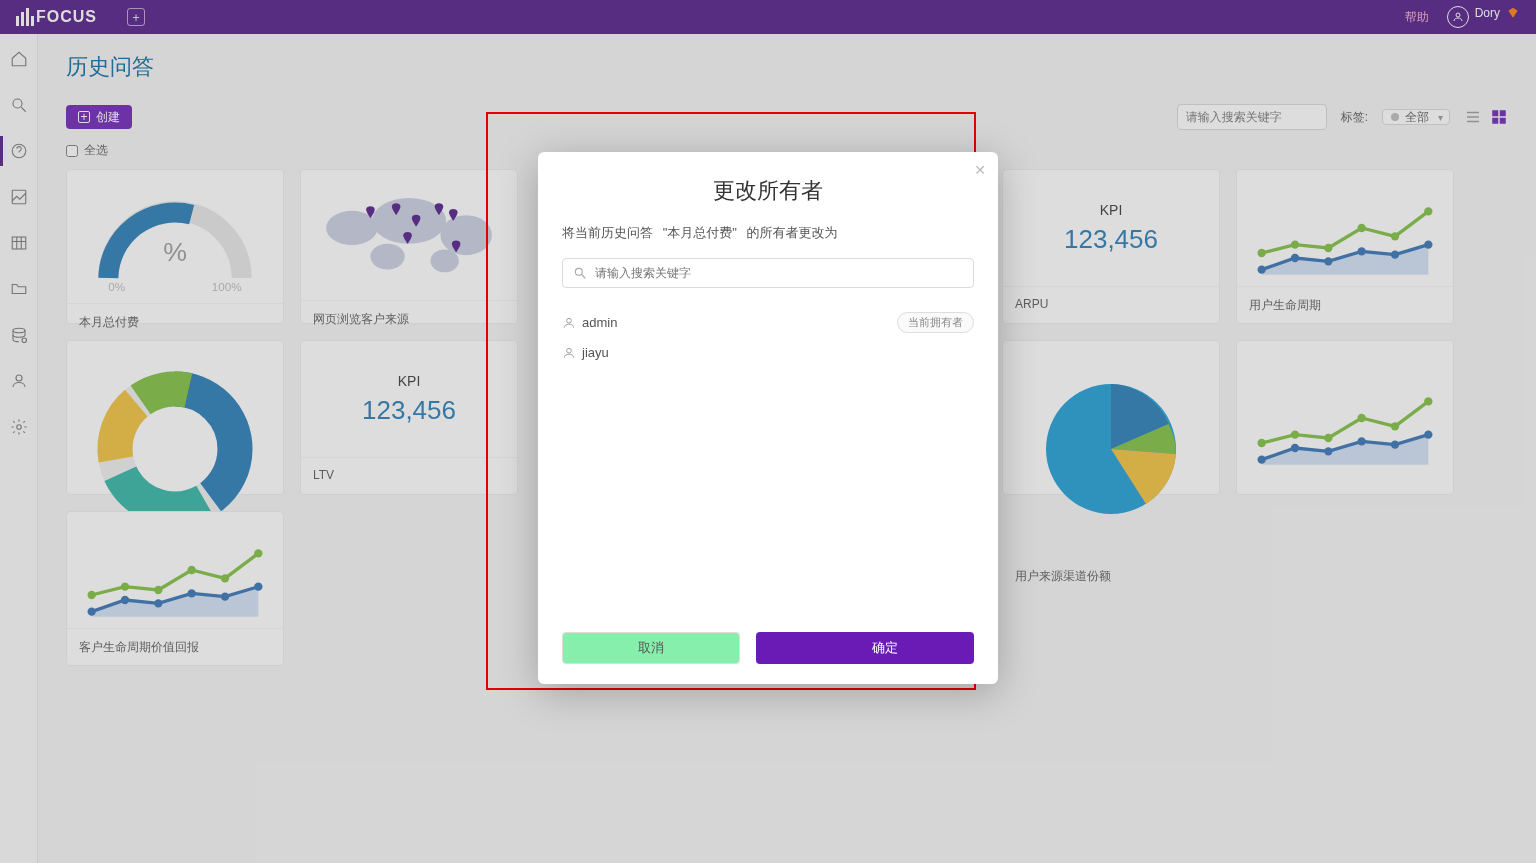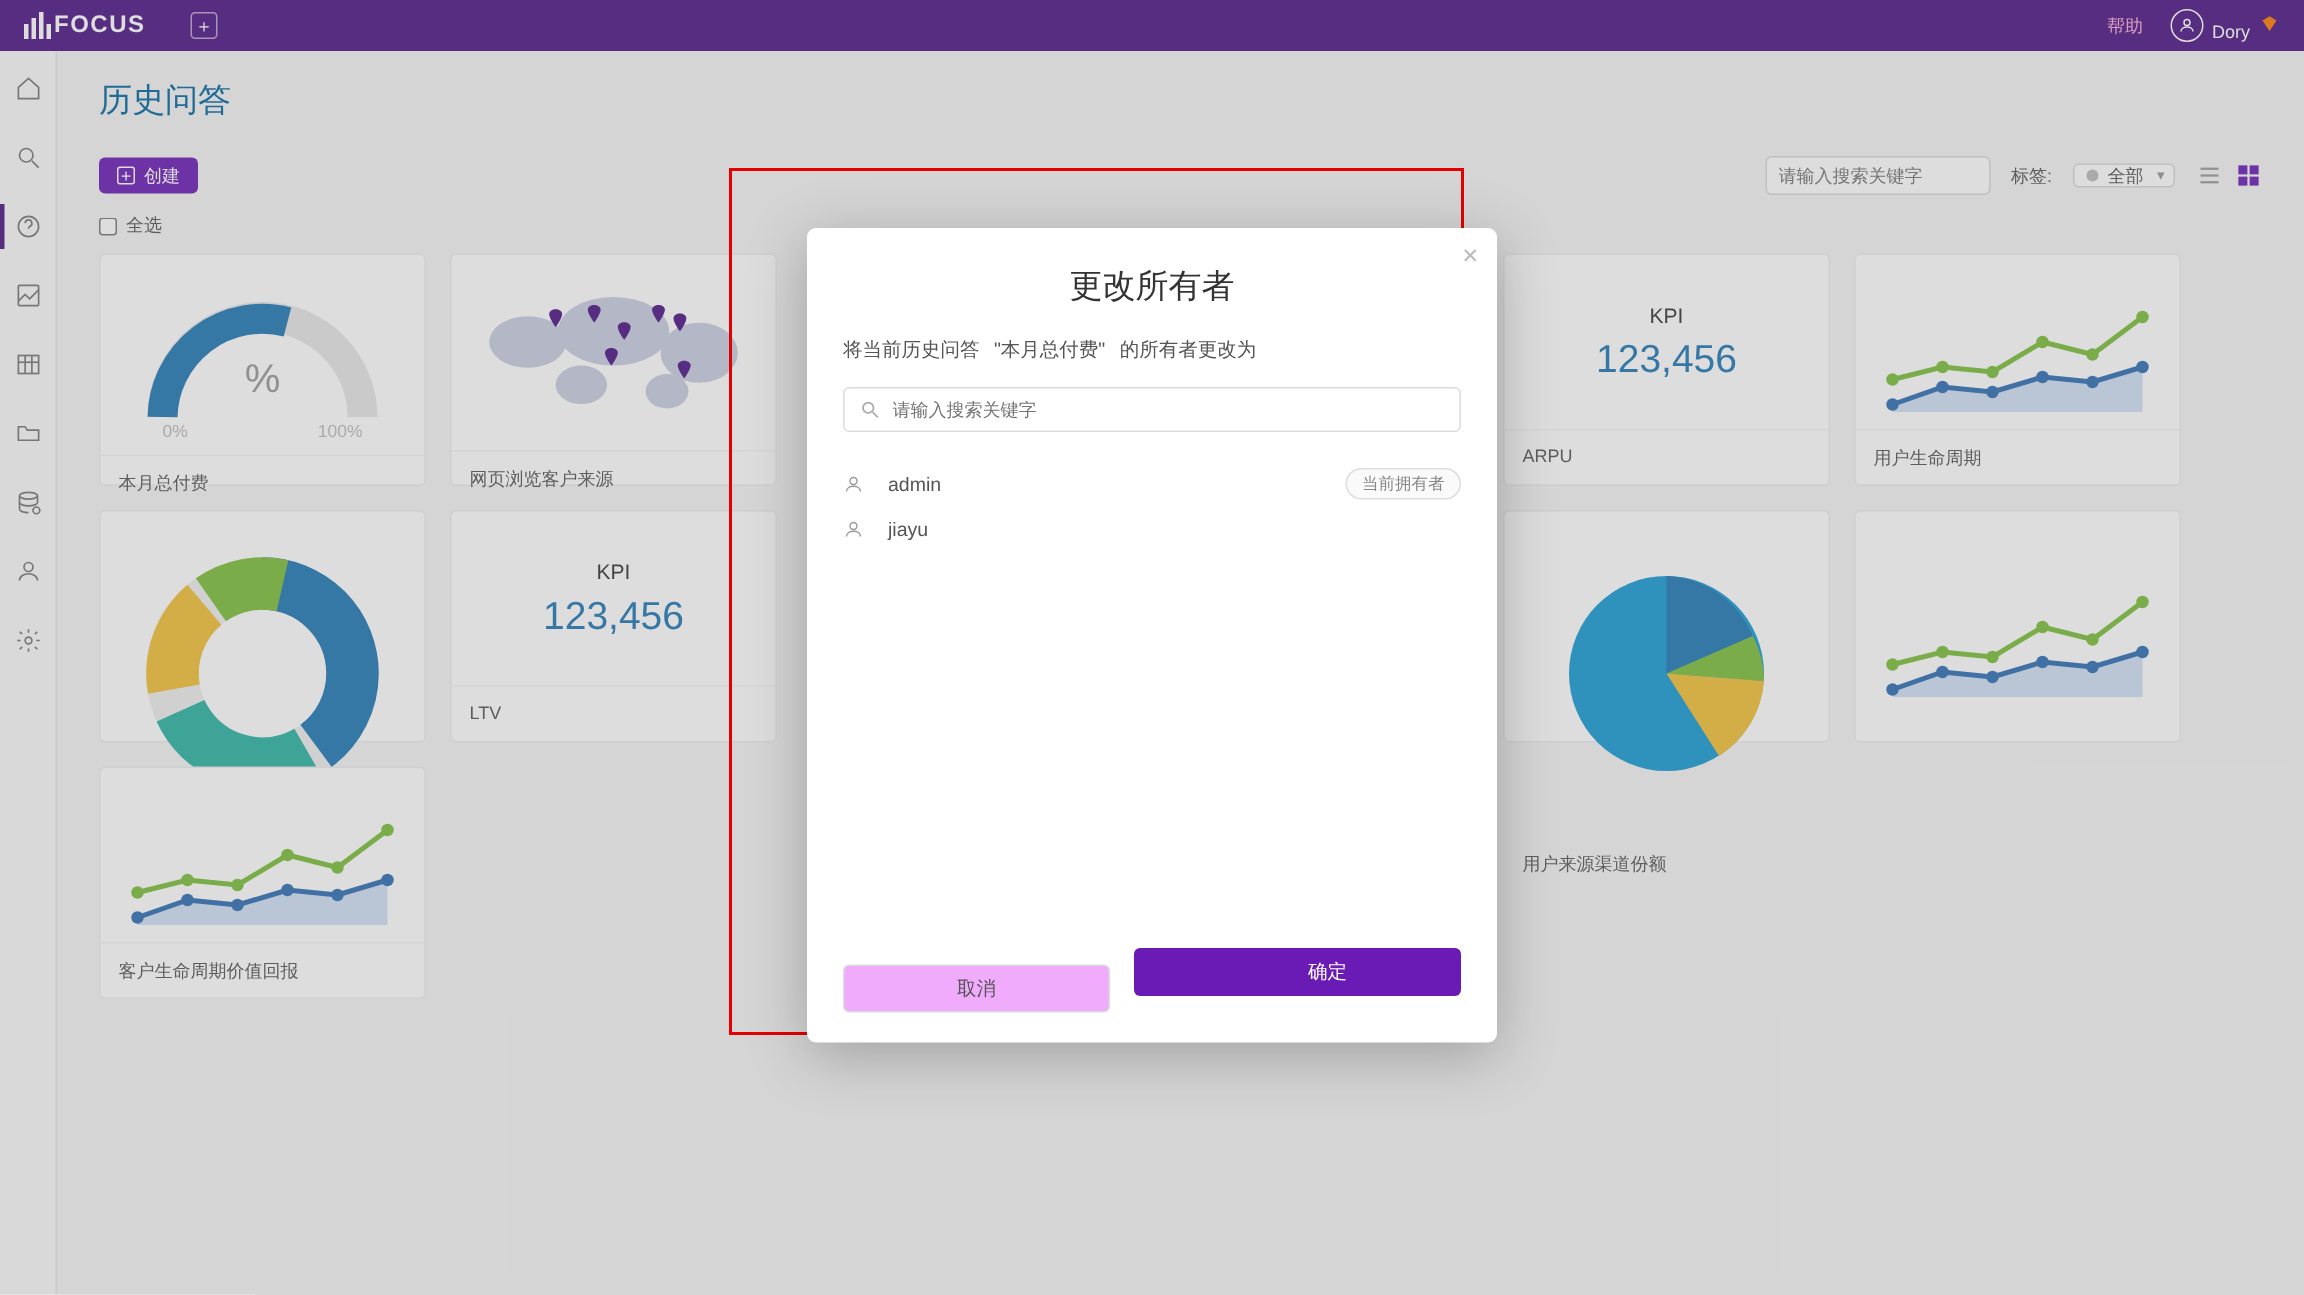"Dory" .user-chip { align-items: flex-end -> flex-start }
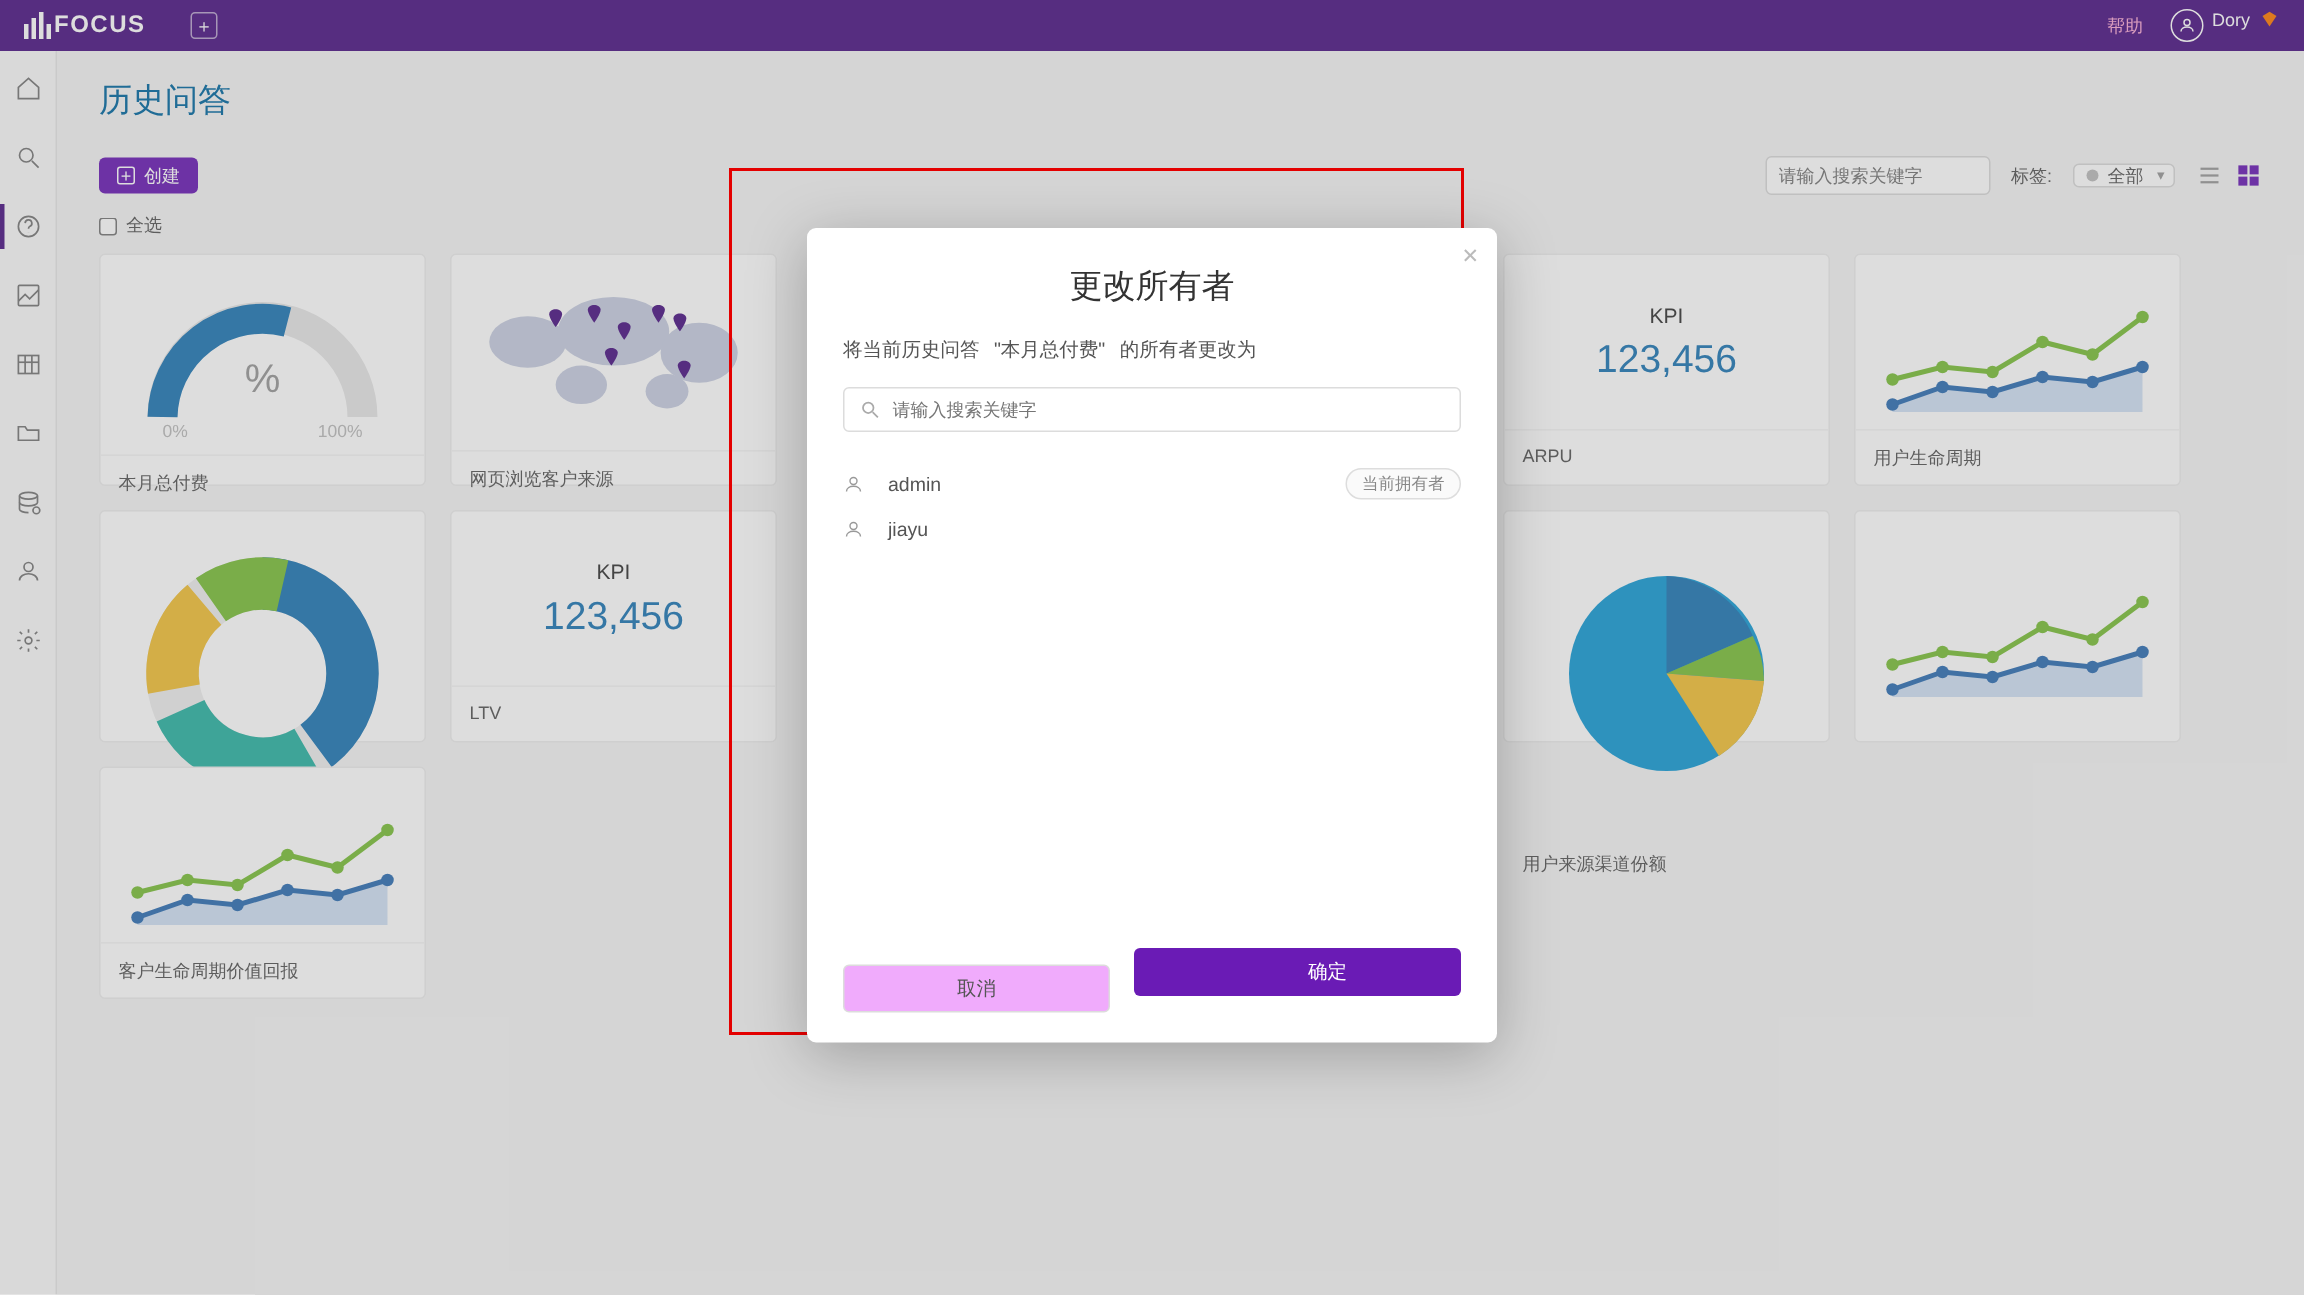"admin" .user-row { gap: 16px -> 6px }
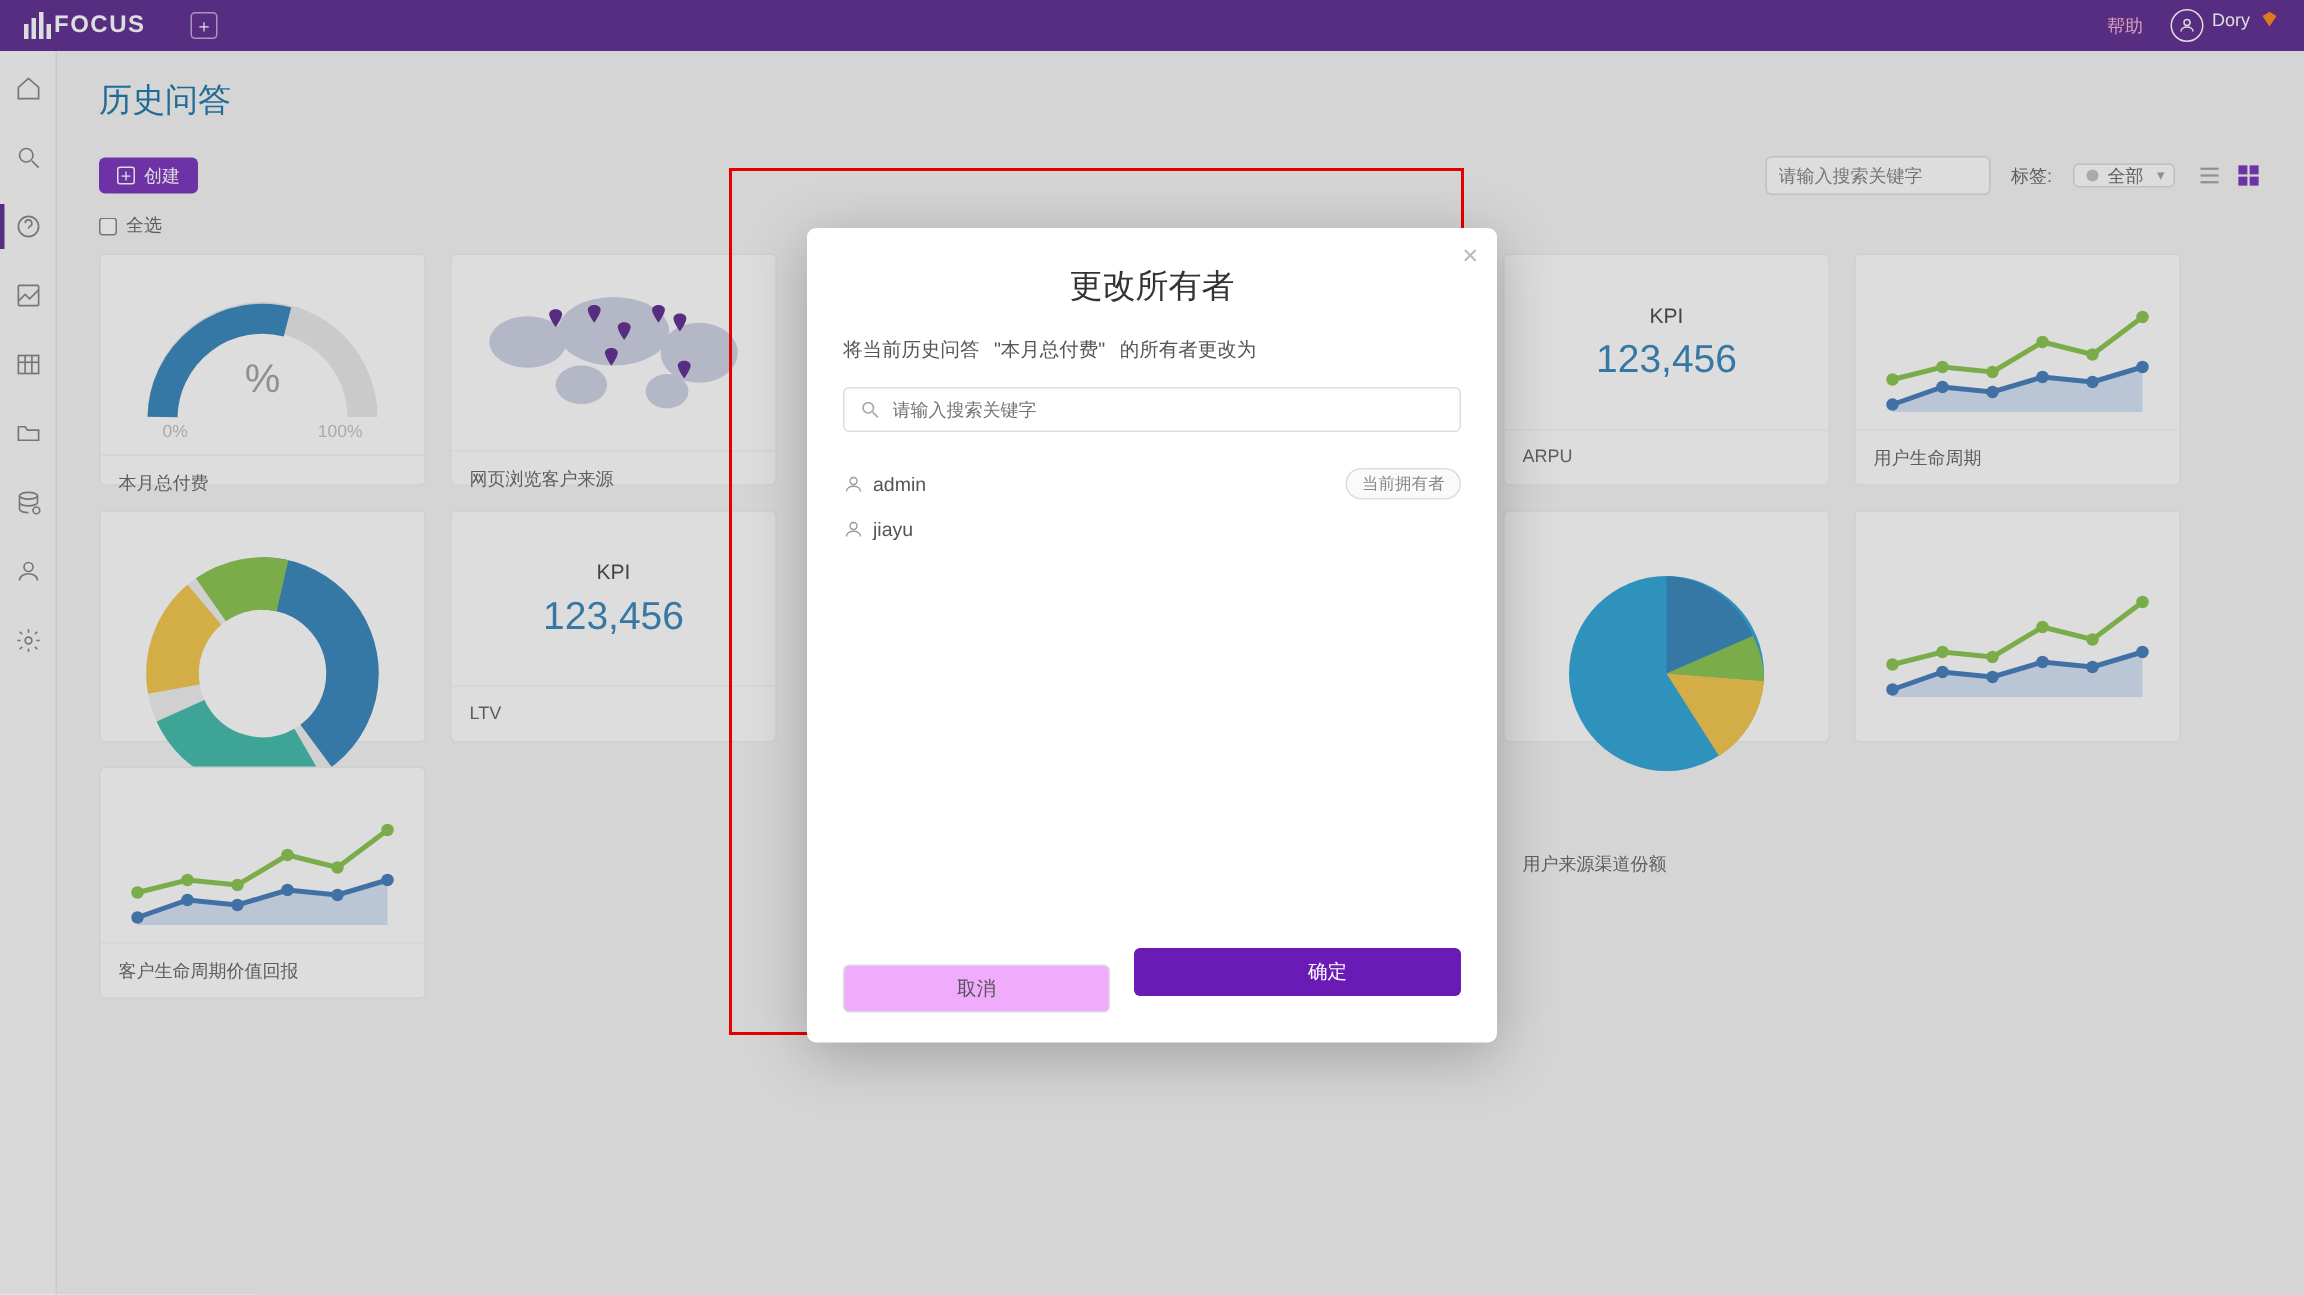"取消" .btn-cancel { background: #f0abfc -> #86efac; margin-top: 11px -> none }
